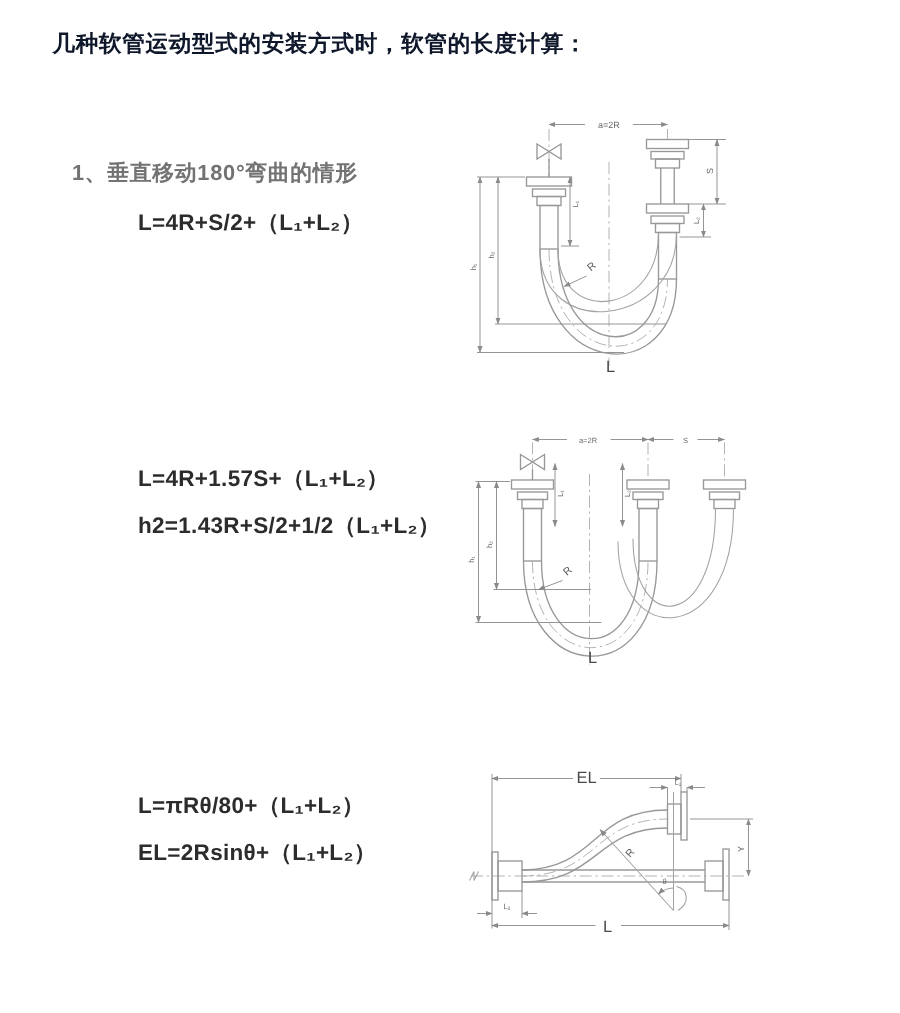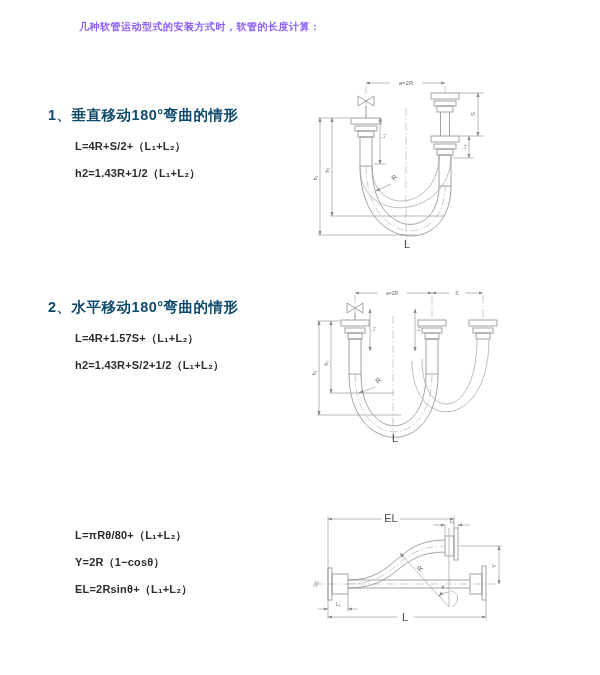"几种软管运动型式的安装方式时，软管的长度计算：" .page-title { color: #8b5cf6 -> #0f172a; font-size: 10px -> 15px; margin-left: 44px -> none }
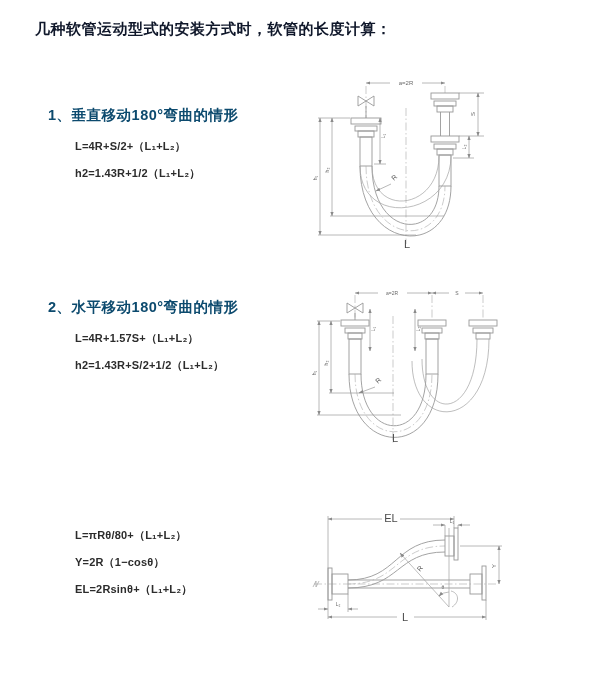"1、垂直移动180°弯曲的情形" .sec-heading { color: #0c4a6e -> #737373 }
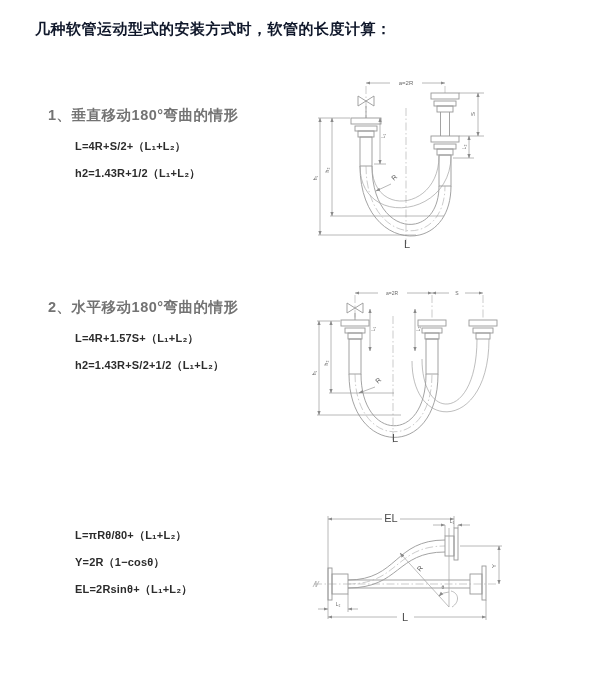"L=4R+S/2+（L₁+L₂）" .formula { font-size: 11px -> 15px; margin-left: 27px -> 44px }
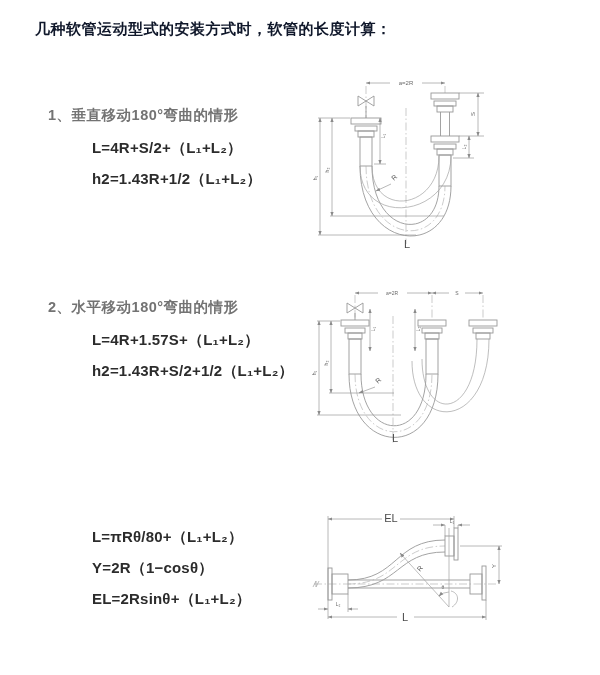"h2=1.43R+1/2（L₁+L₂）" div.formula { html: <div>h2=1.43R+1/2（L₁+L₂）</div> -> none }
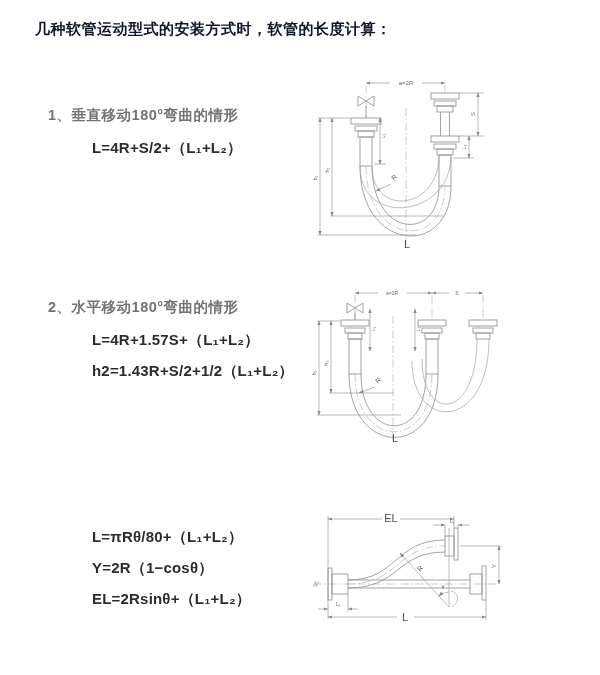"2、水平移动180°弯曲的情形" div.sec-heading { html: <div>2、水平移动180°弯曲的情形</div> -> none }
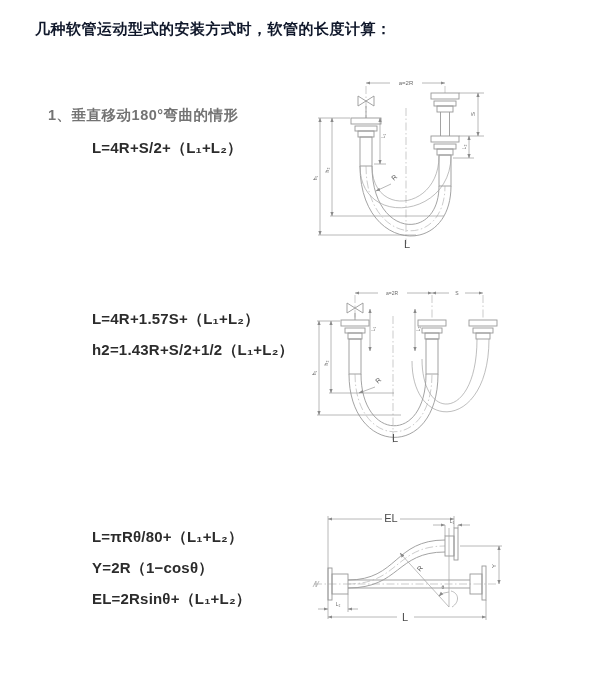"Y=2R（1−cosθ）" div.formula { html: <div>Y=2R（1−cosθ）</div> -> none }
